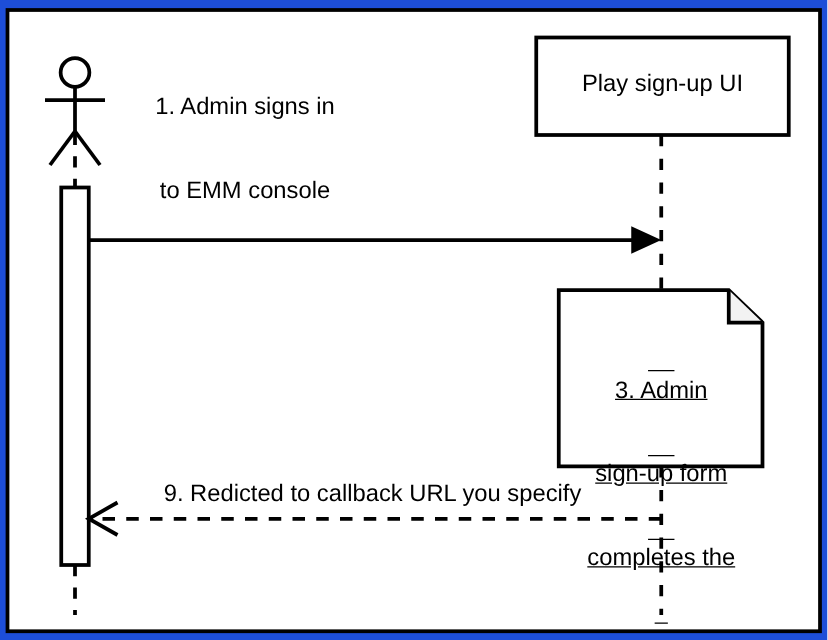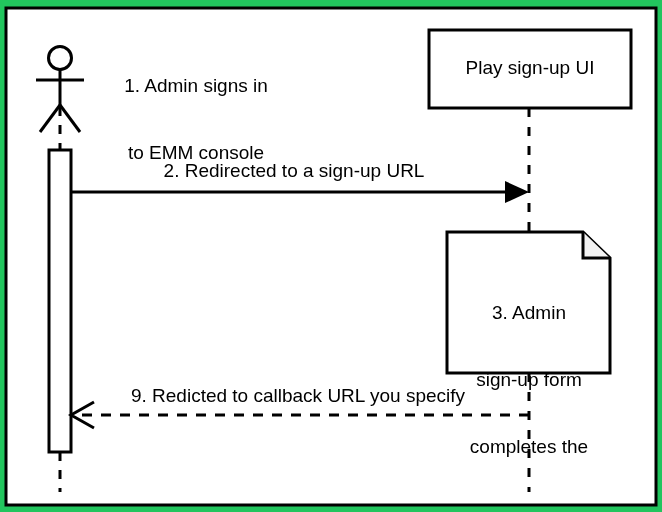"1. Admin signs in" #canvas { background: #22c55e -> #1d4ed8 }
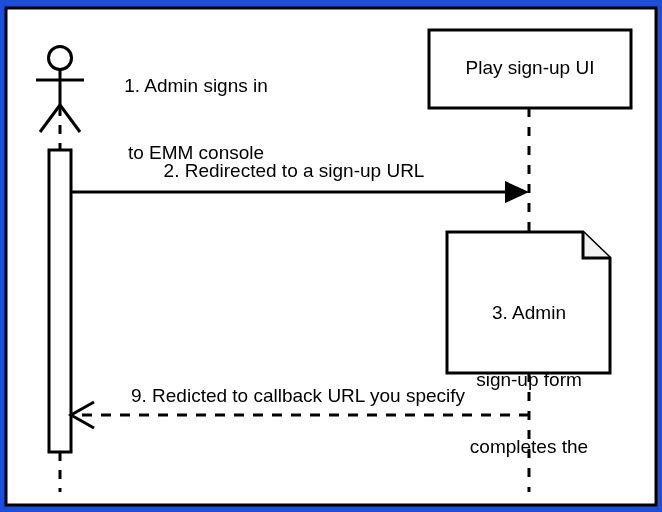"2. Redirected to a sign-up" div.diagram-text { html: <div>2. Redirected to a sign-up URL</div> -> none }
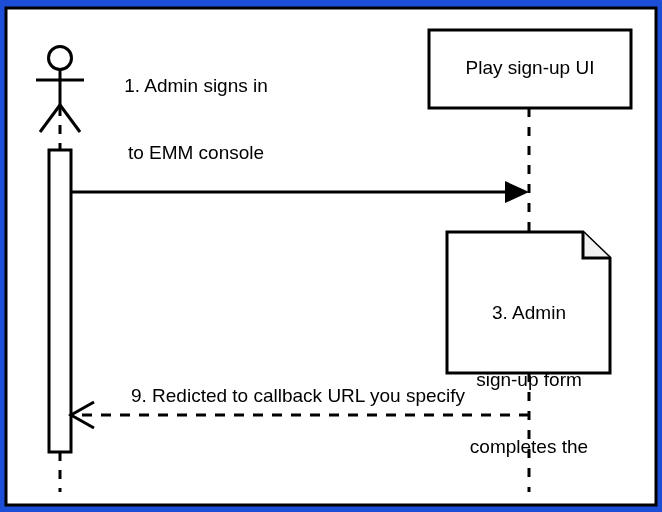"3. Admin" #note-text { text-decoration: none -> underline }
